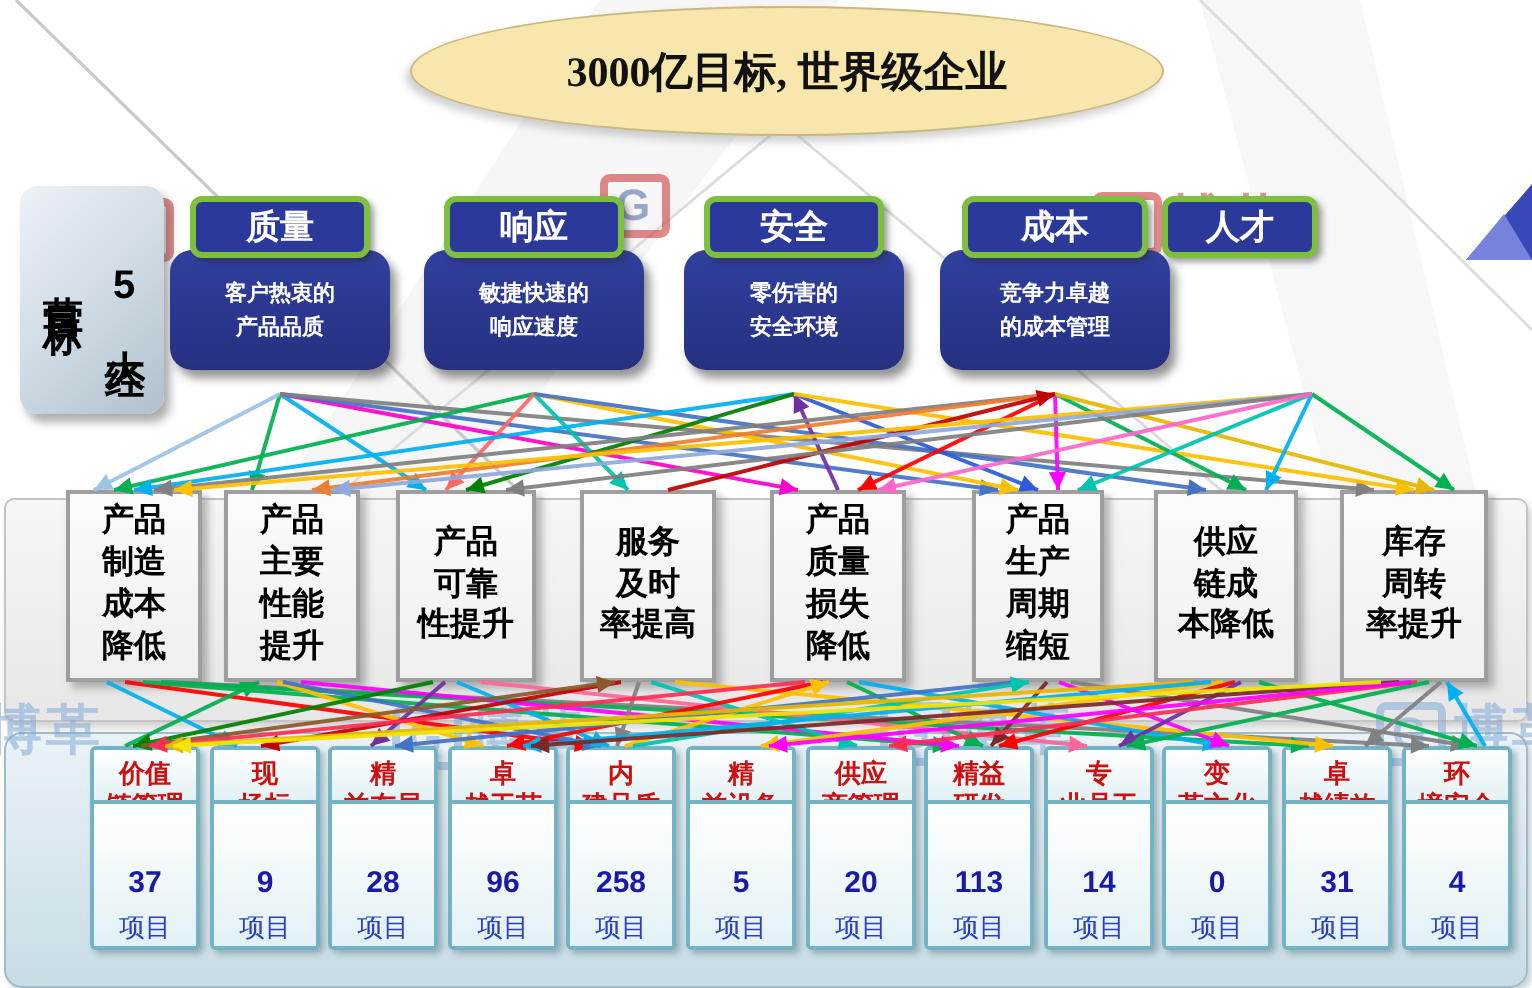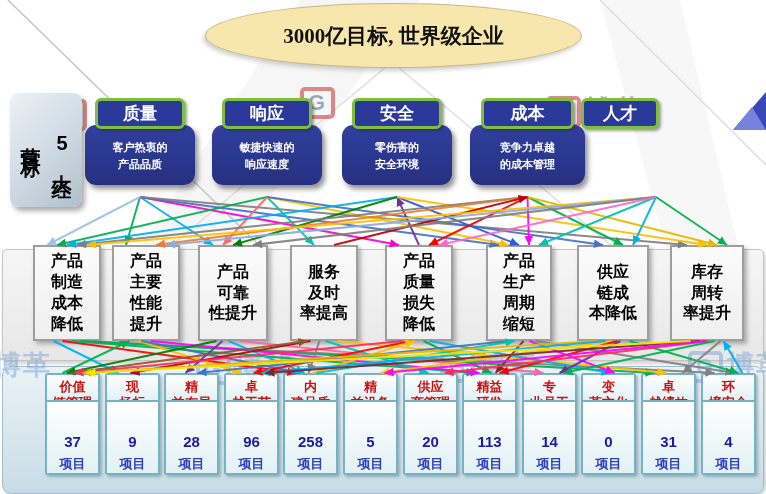"项目" .count-unit { font-weight: bold -> normal }
